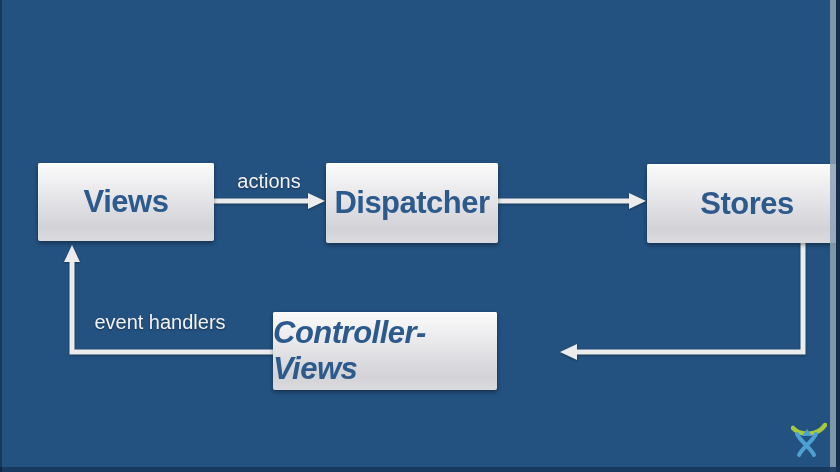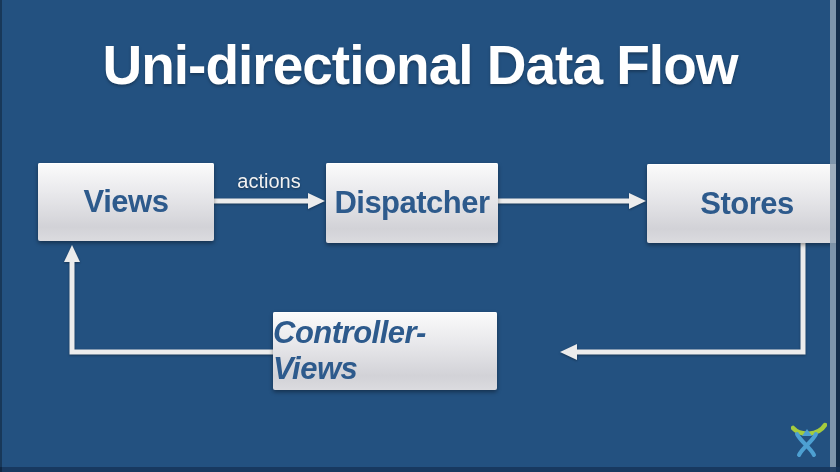"Uni-directional Data Flow" h1.title { html: <h1>Uni-directional Data Flow</h1> -> none }
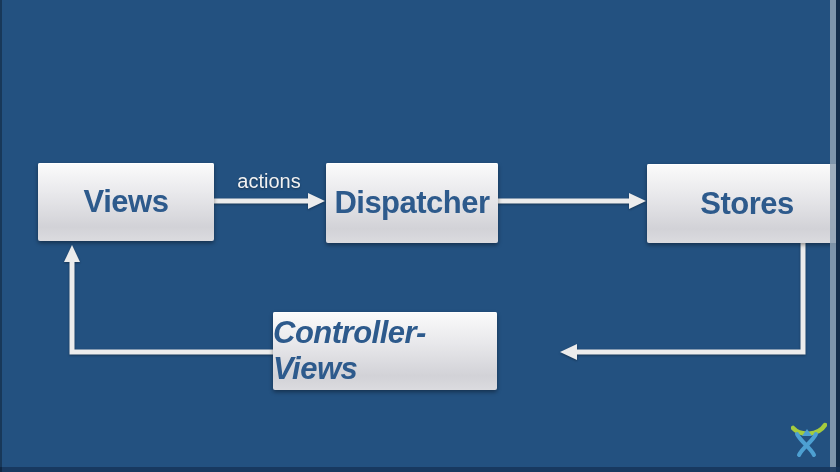"event handlers" div.edge-label { html: none -> <div>event handlers</div> }
